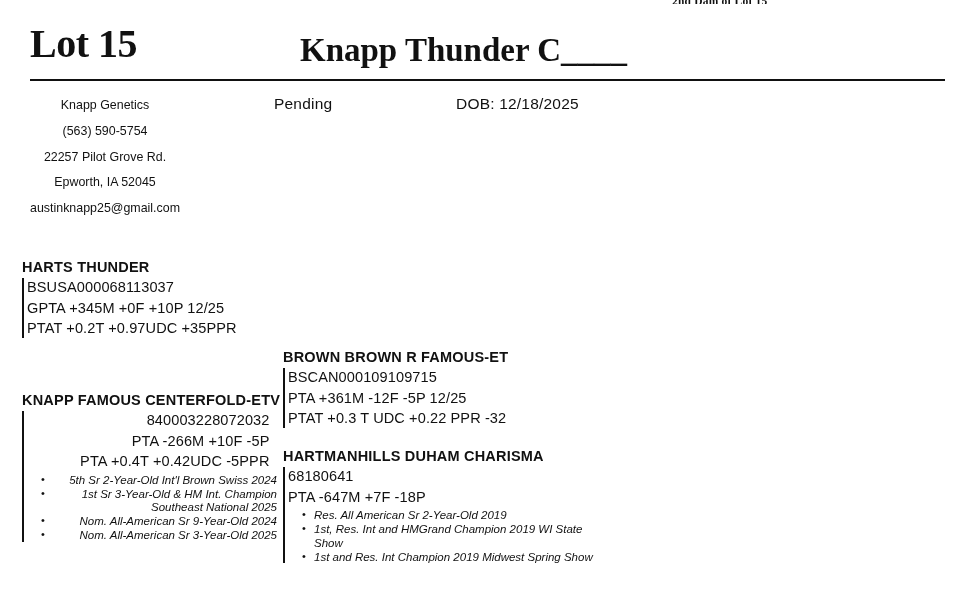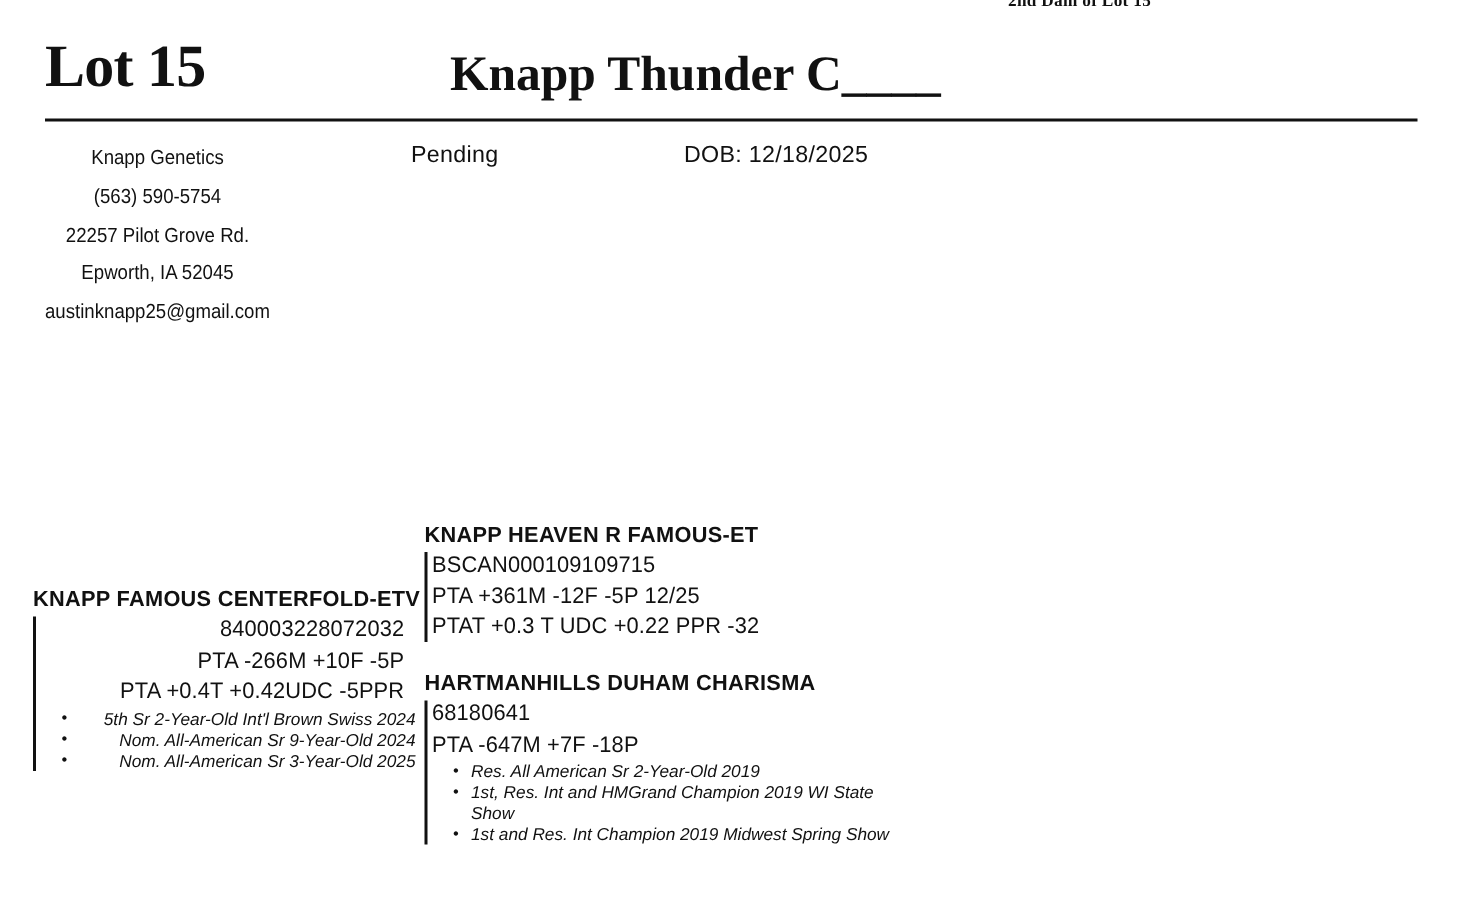"HARTS THUNDER" div.ped { html: none -> <div> <div>HARTS THUNDER</div> <div> <div>BSUSA000068113037</div> <div>GPTA +345M +0F +10P 12/25</div> <div>PTAT +0.2T +0.97UDC +35PPR</div> </div> </div> }
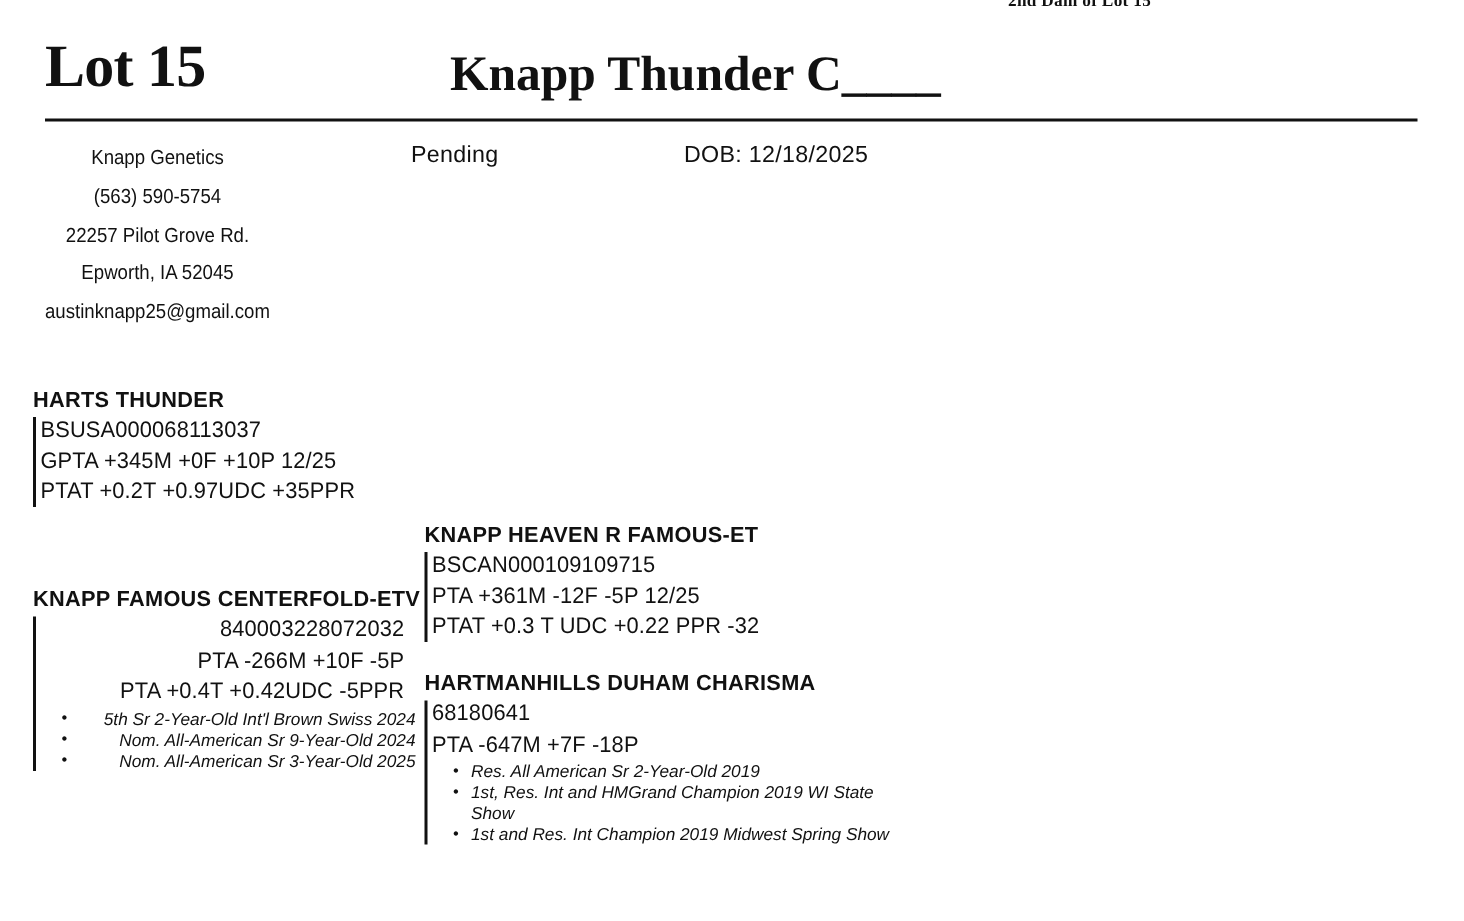"KNAPP HEAVEN R FAMOUS-ET" div.nm { text: KNAPP HEAVEN -> BROWN BROWN }
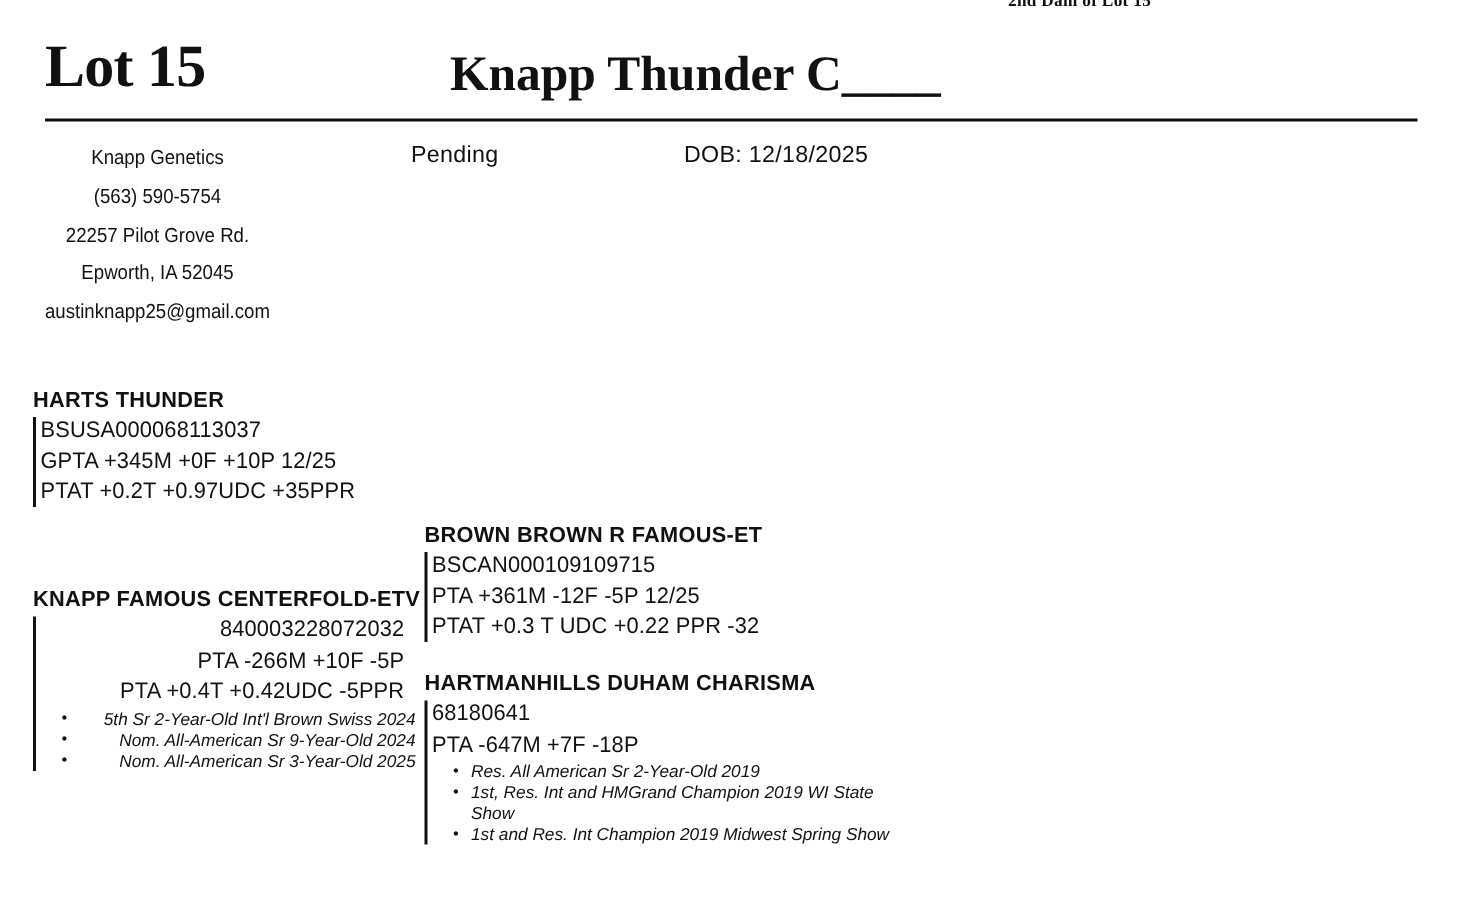"1st Sr 3-Year-Old & HM" li { html: none -> <li>1st Sr 3-Year-Old &amp; HM Int. Champion Southeast National 2025</li> }
